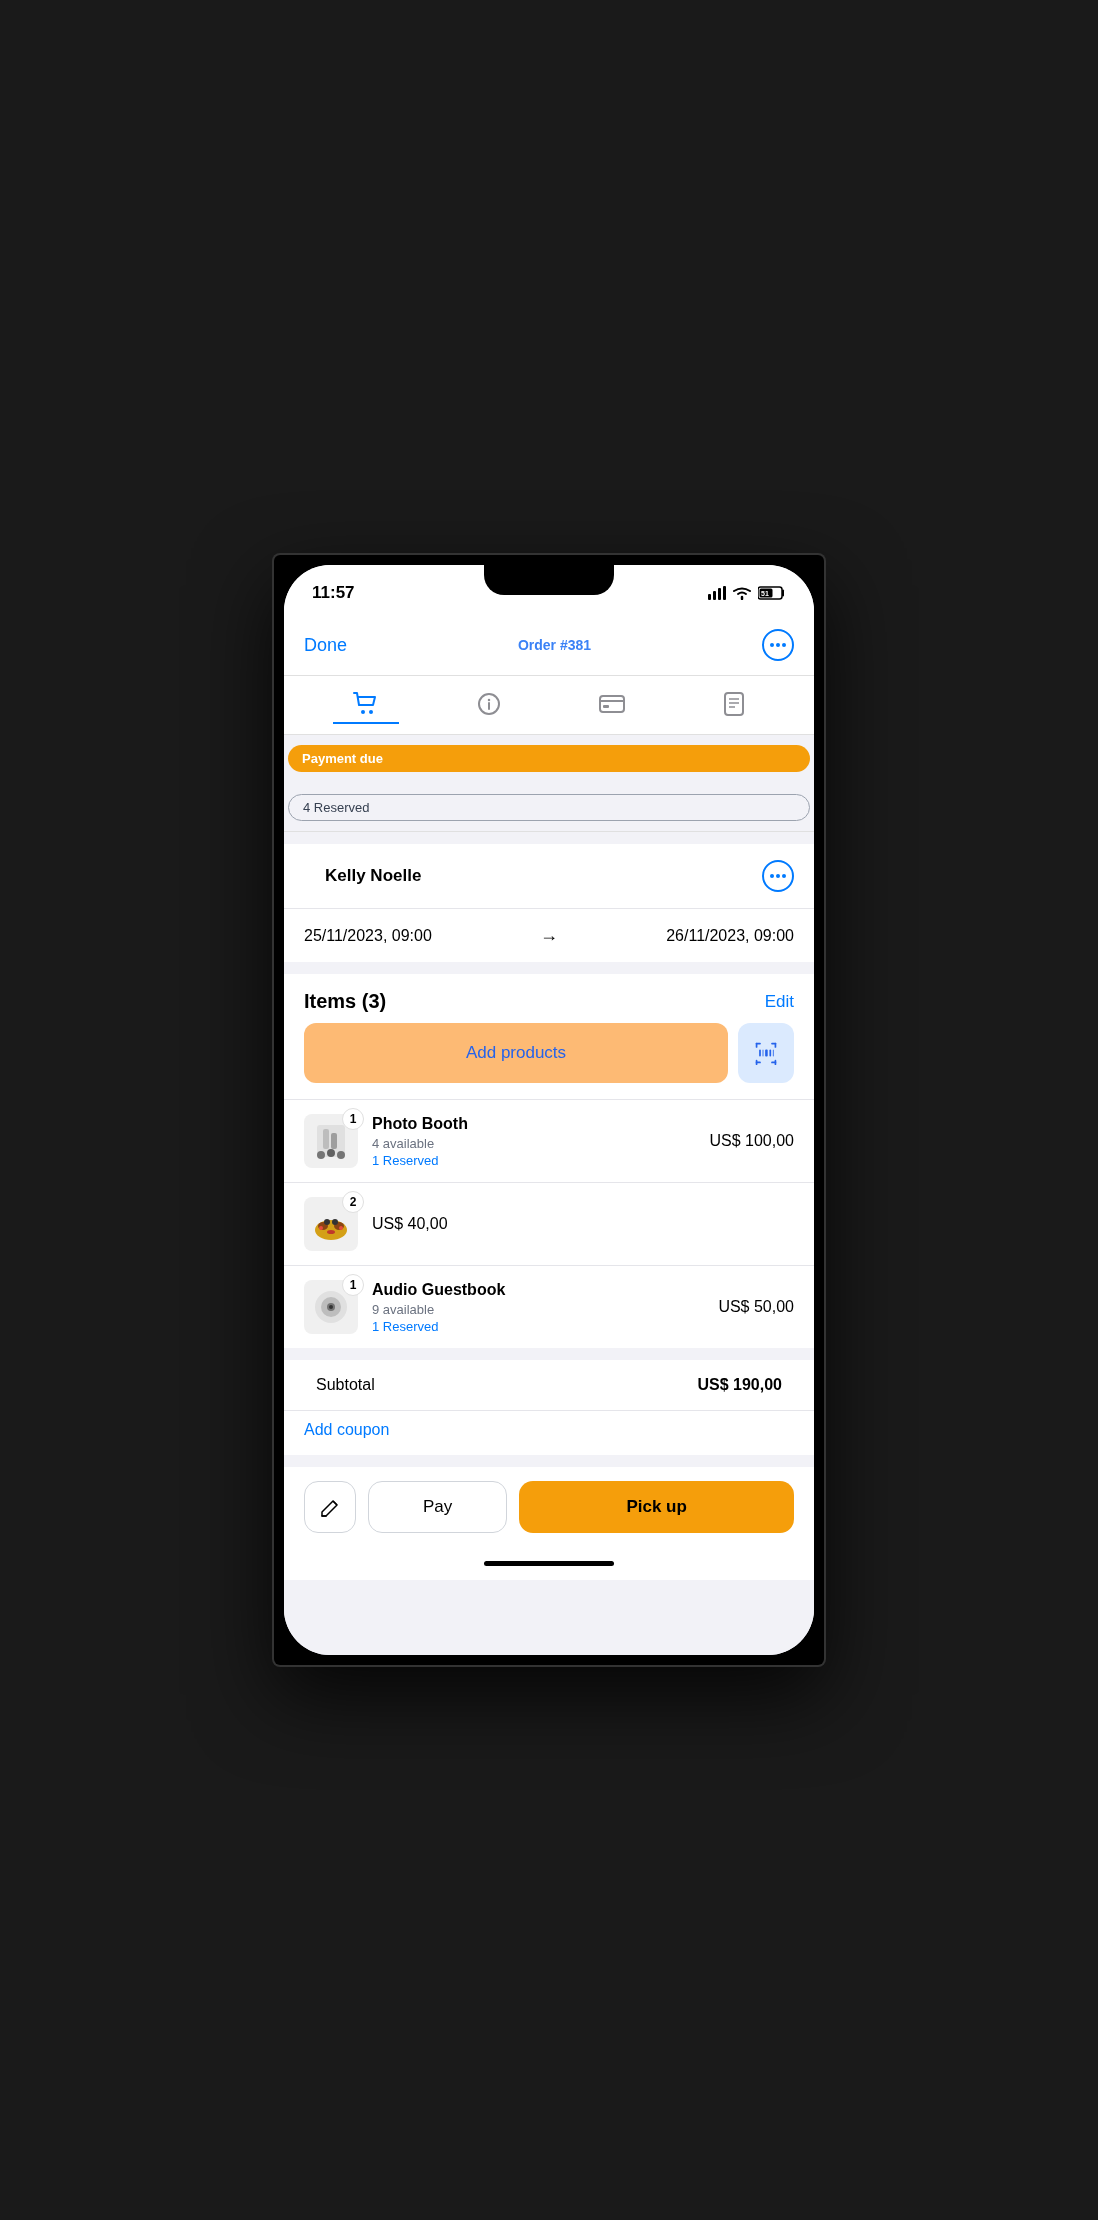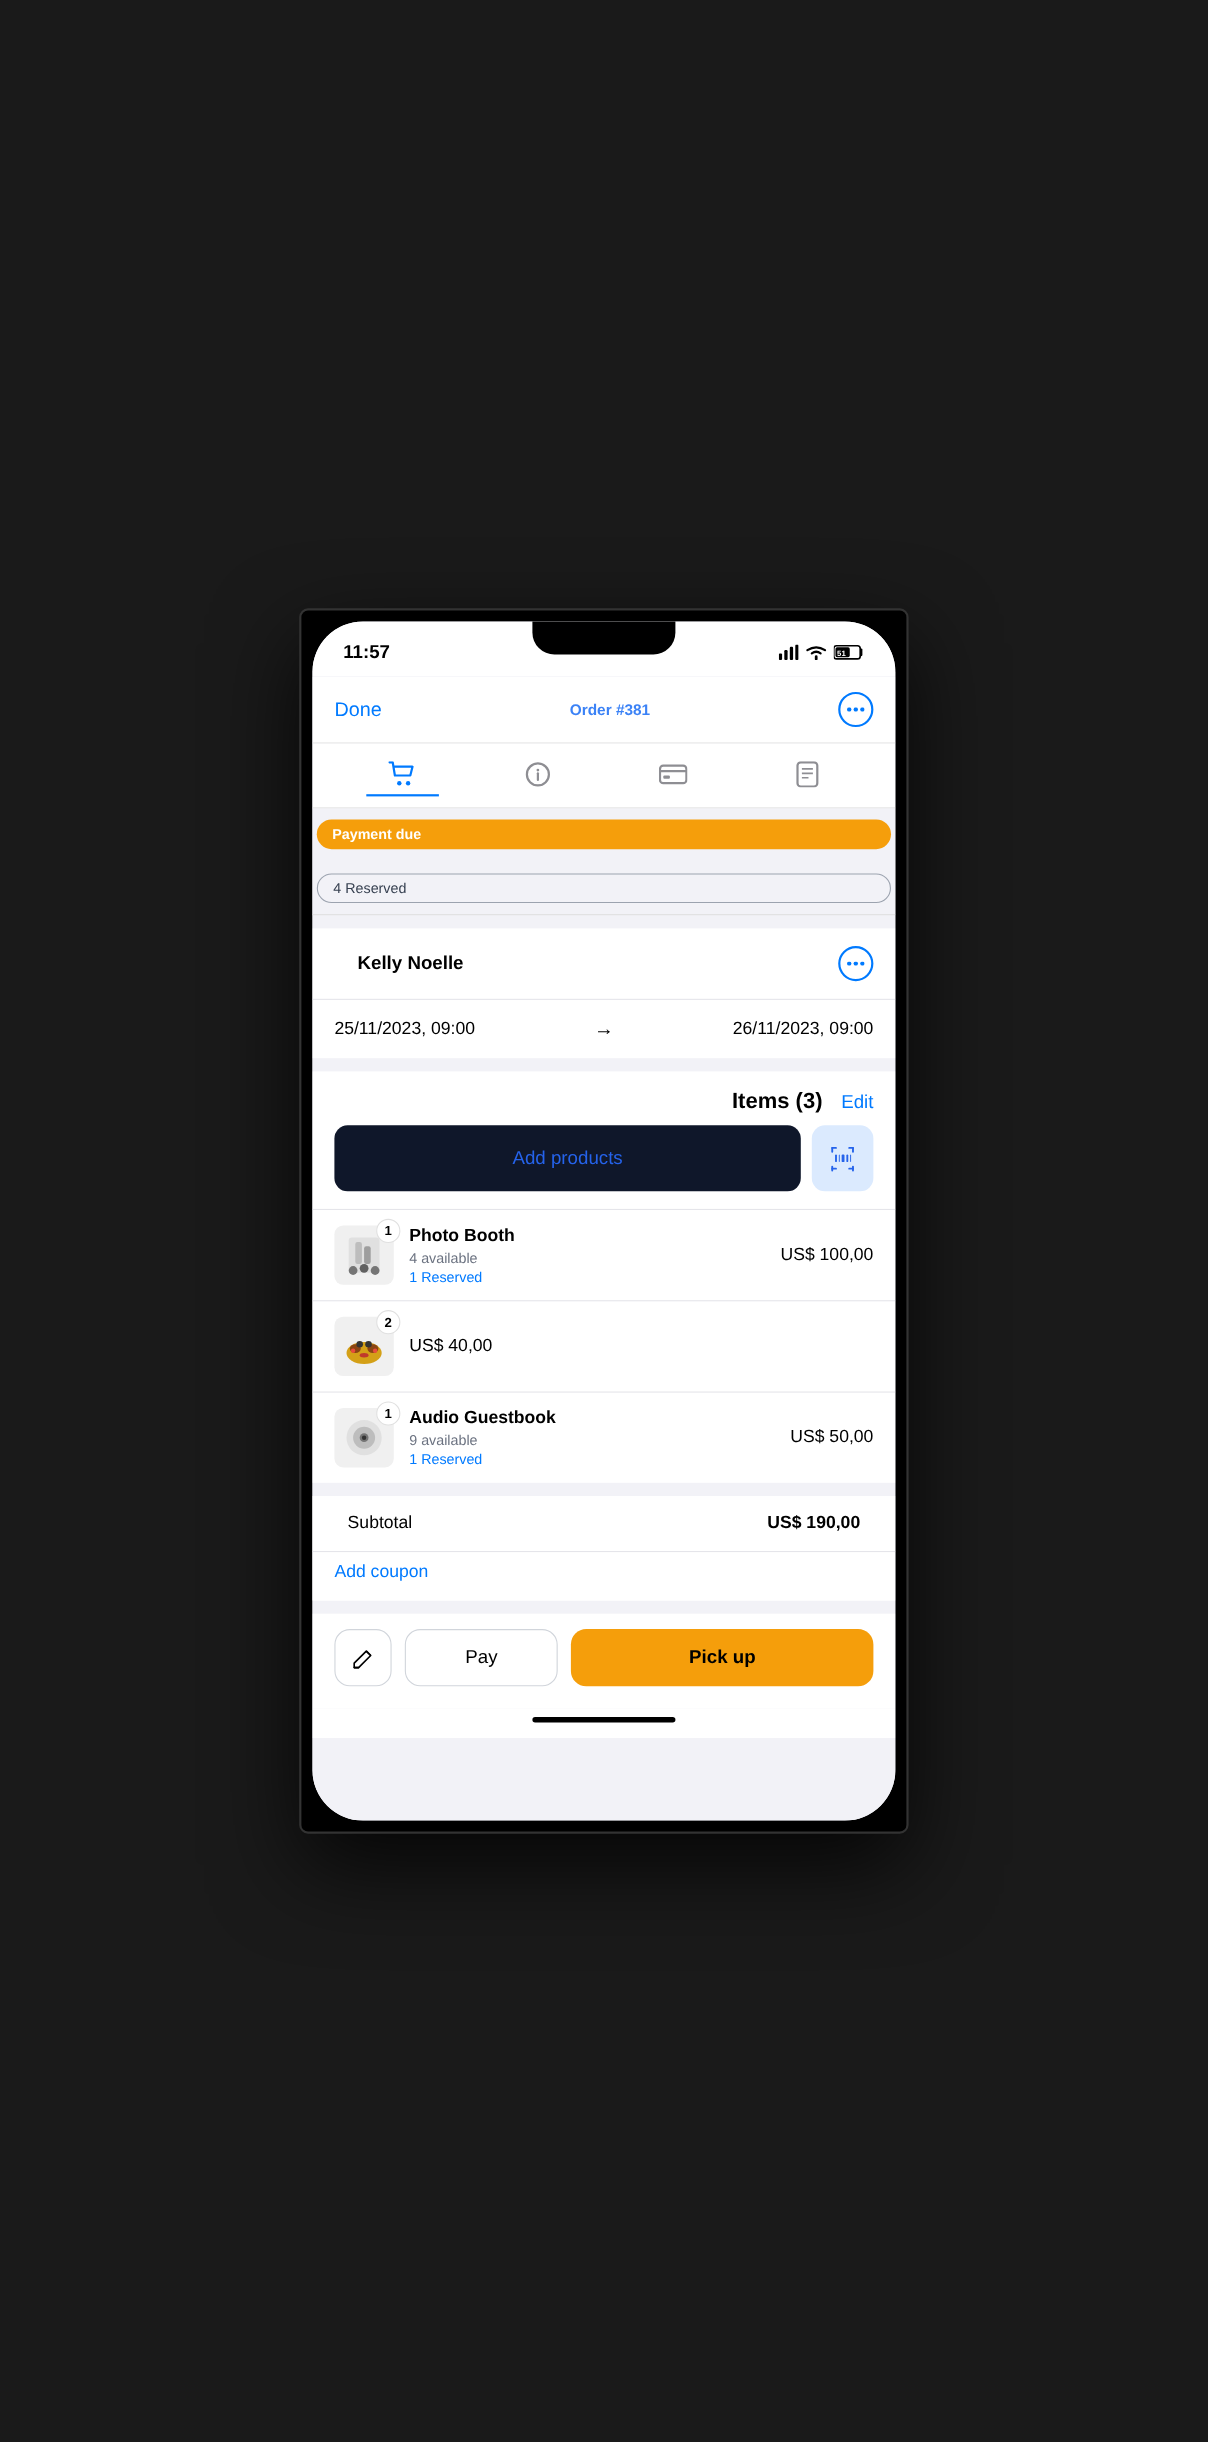"Items (3)" .items-header { gap: 17px -> none; justify-content: flex-end -> space-between }
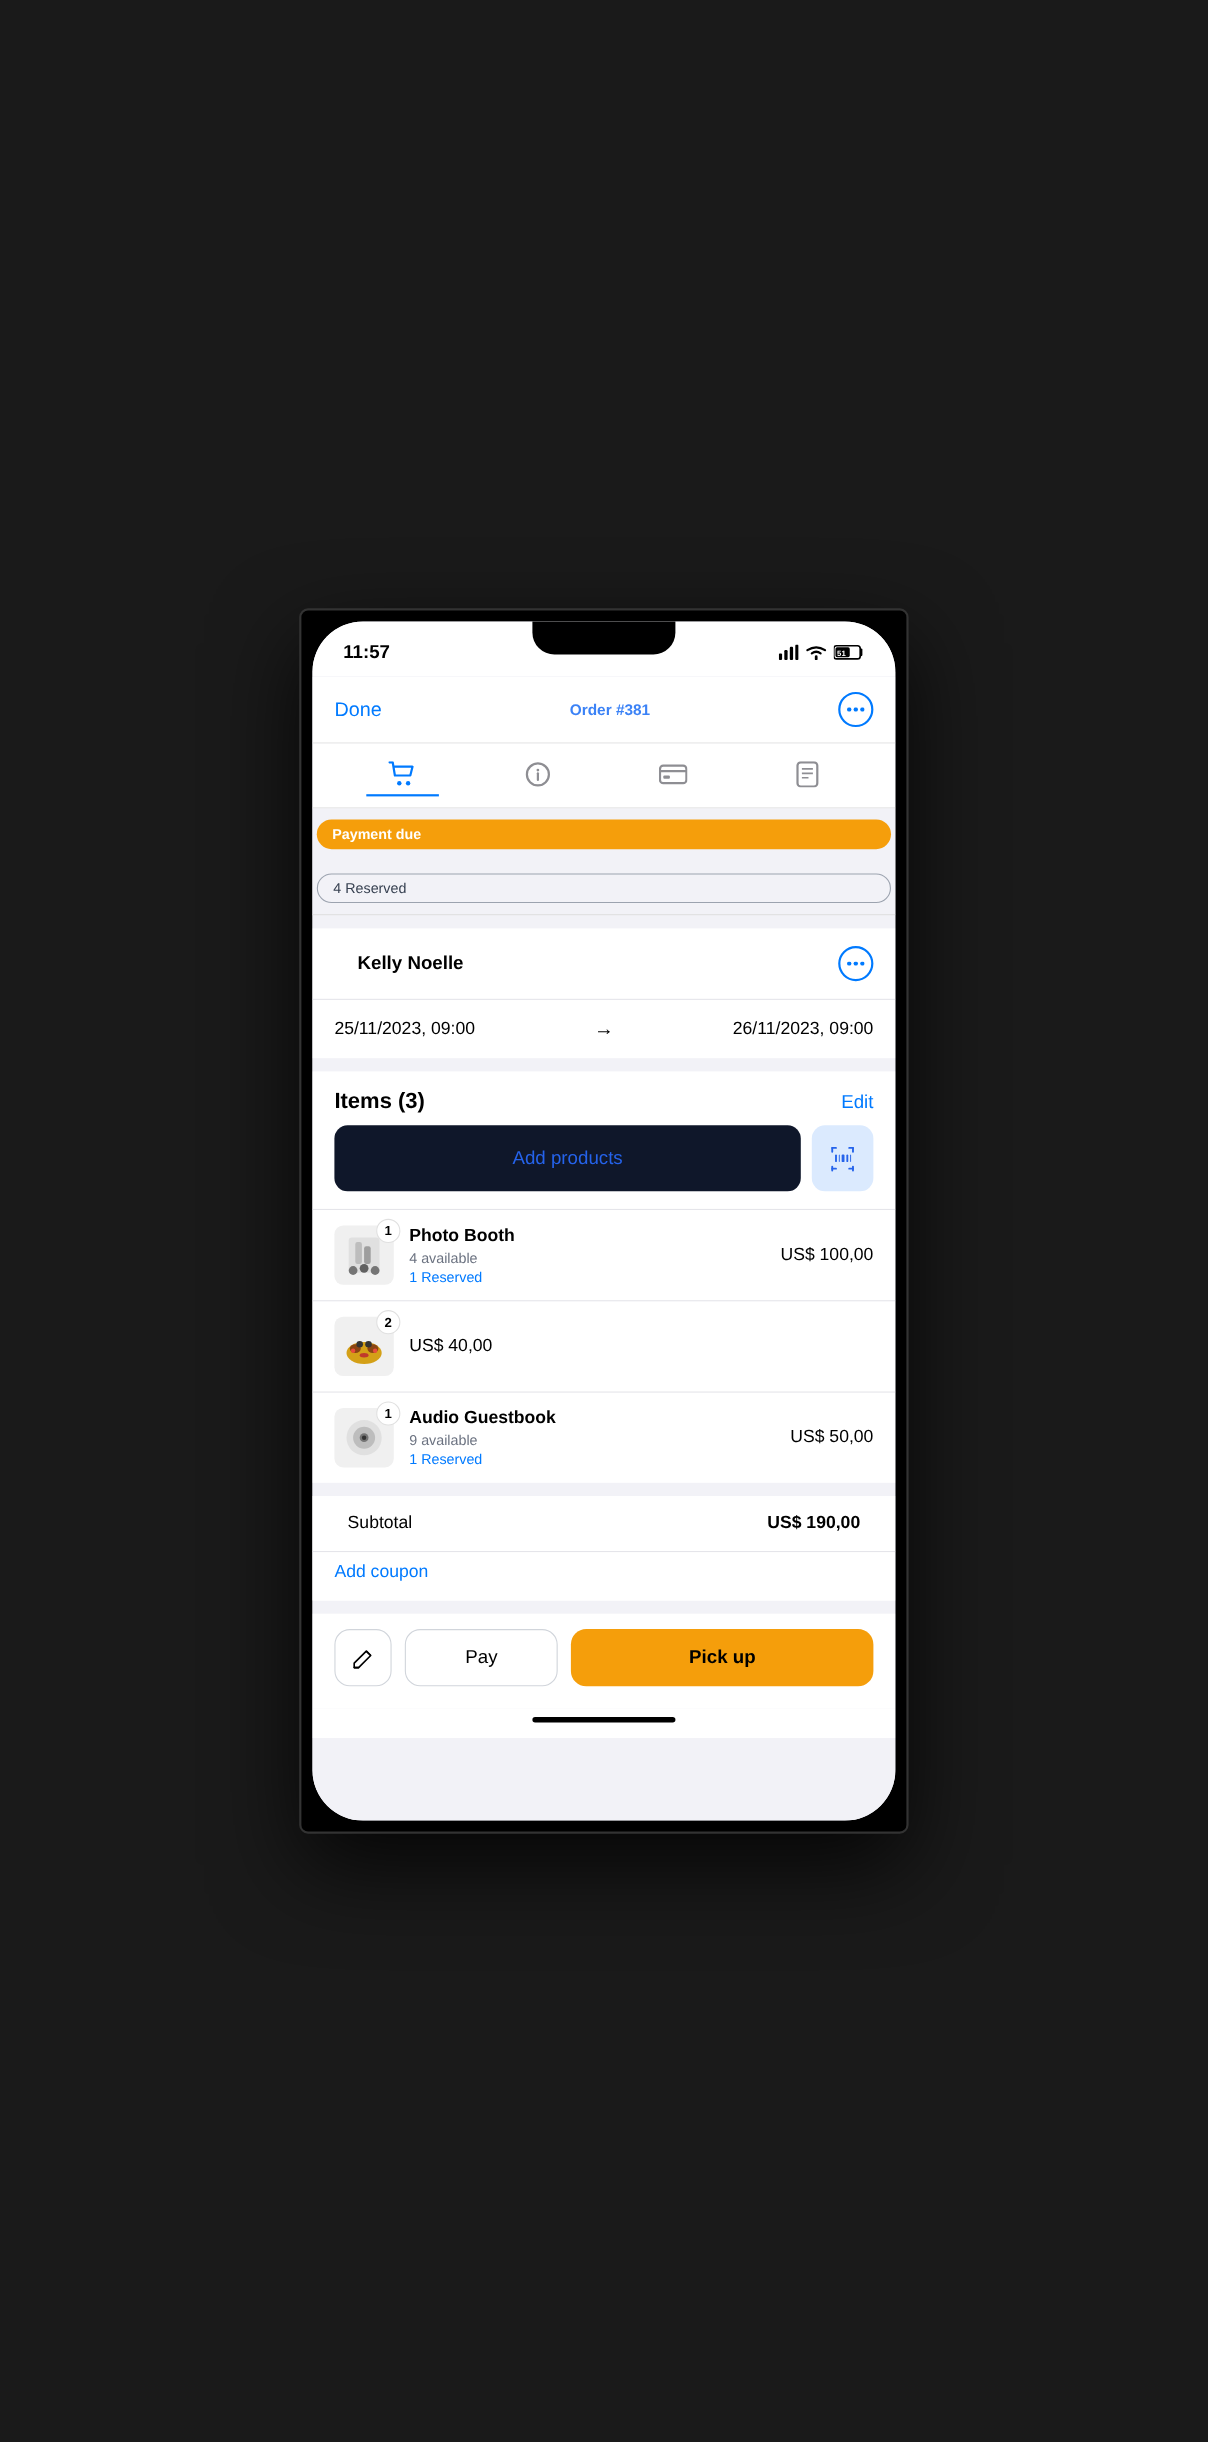"Add products" .add-products-btn { background: #0f172a -> #fdba74 }
